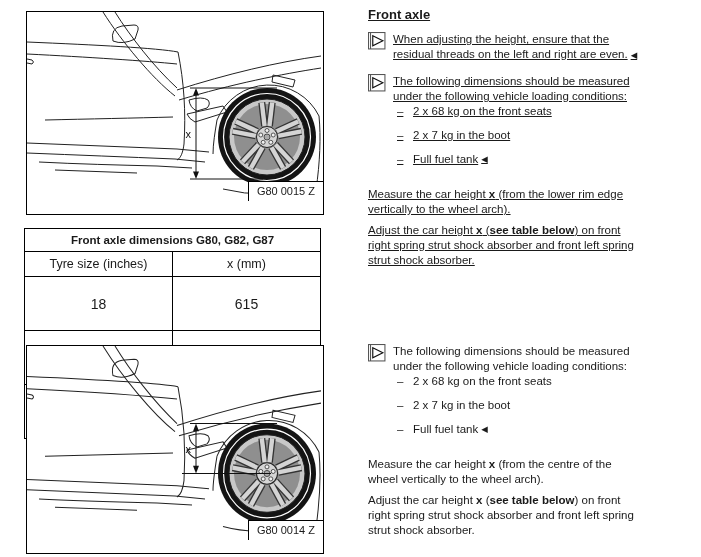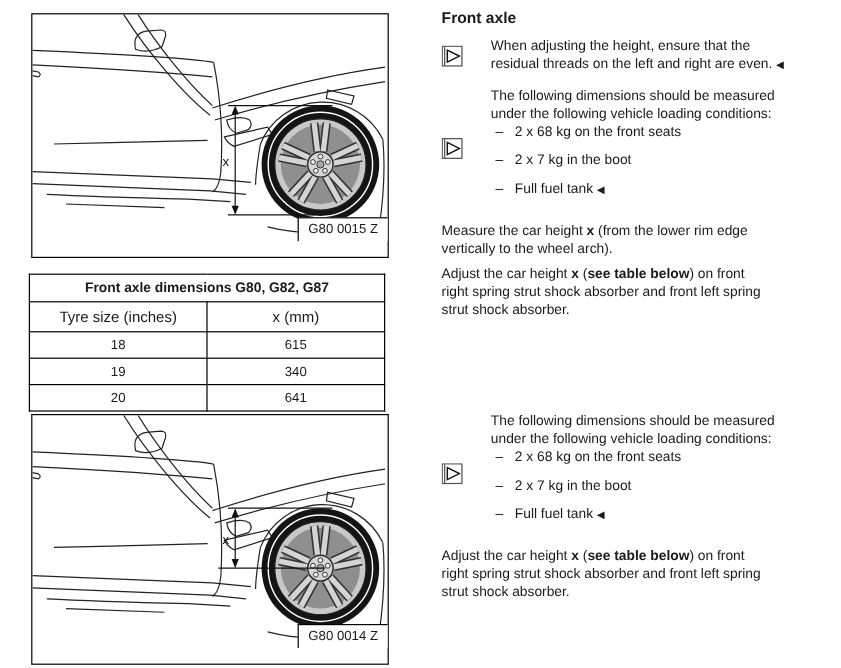"Front axle" #rcol-block1 { text-decoration: none -> underline }
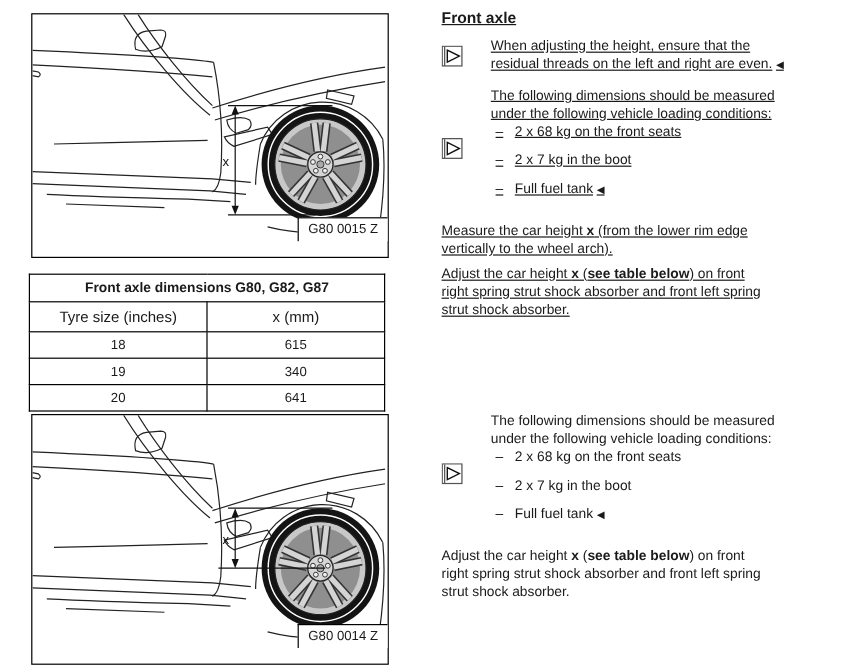"When adjusting the height, ensure" .note { align-items: center -> flex-start; gap: 16px -> none }
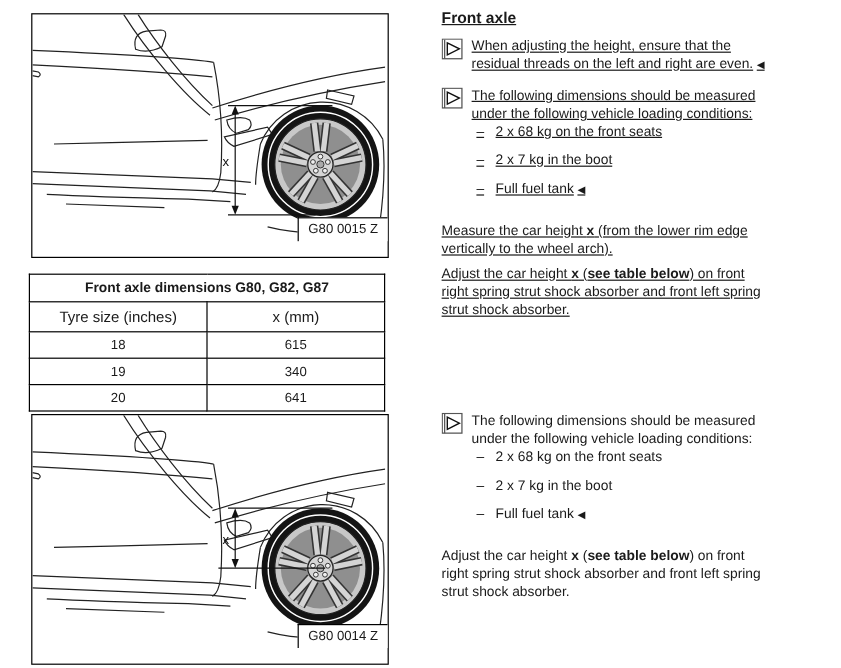"18" table.dim td { font-size: 11px -> 14px; padding: 1px 0 -> 17px 0 }
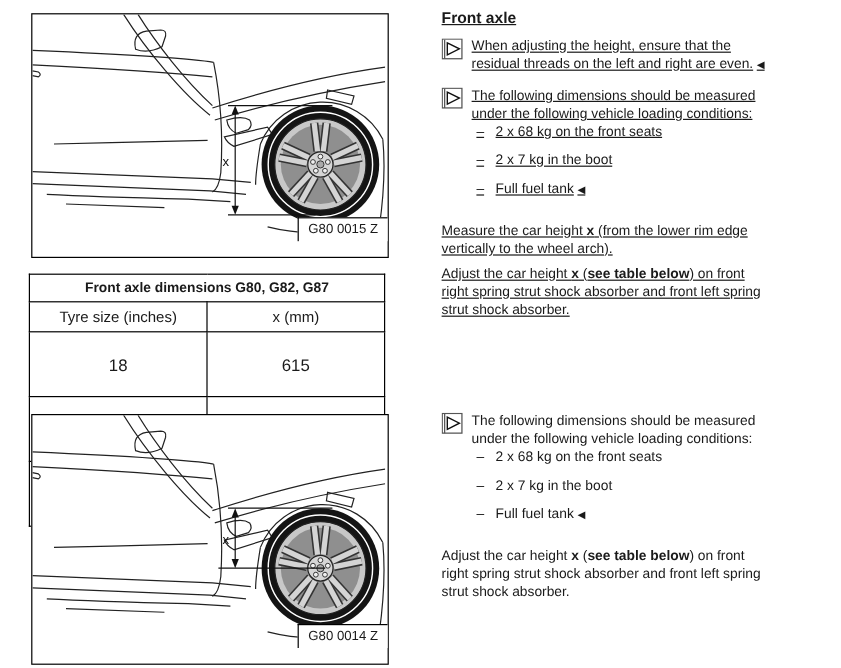"Measure the car height x (from the centre" p.pre-line { html: none -> <p><span>Measure the car height </span><b>x</b><span> (from the centre of the wheel vertically to the wheel arch).</span></p> }
